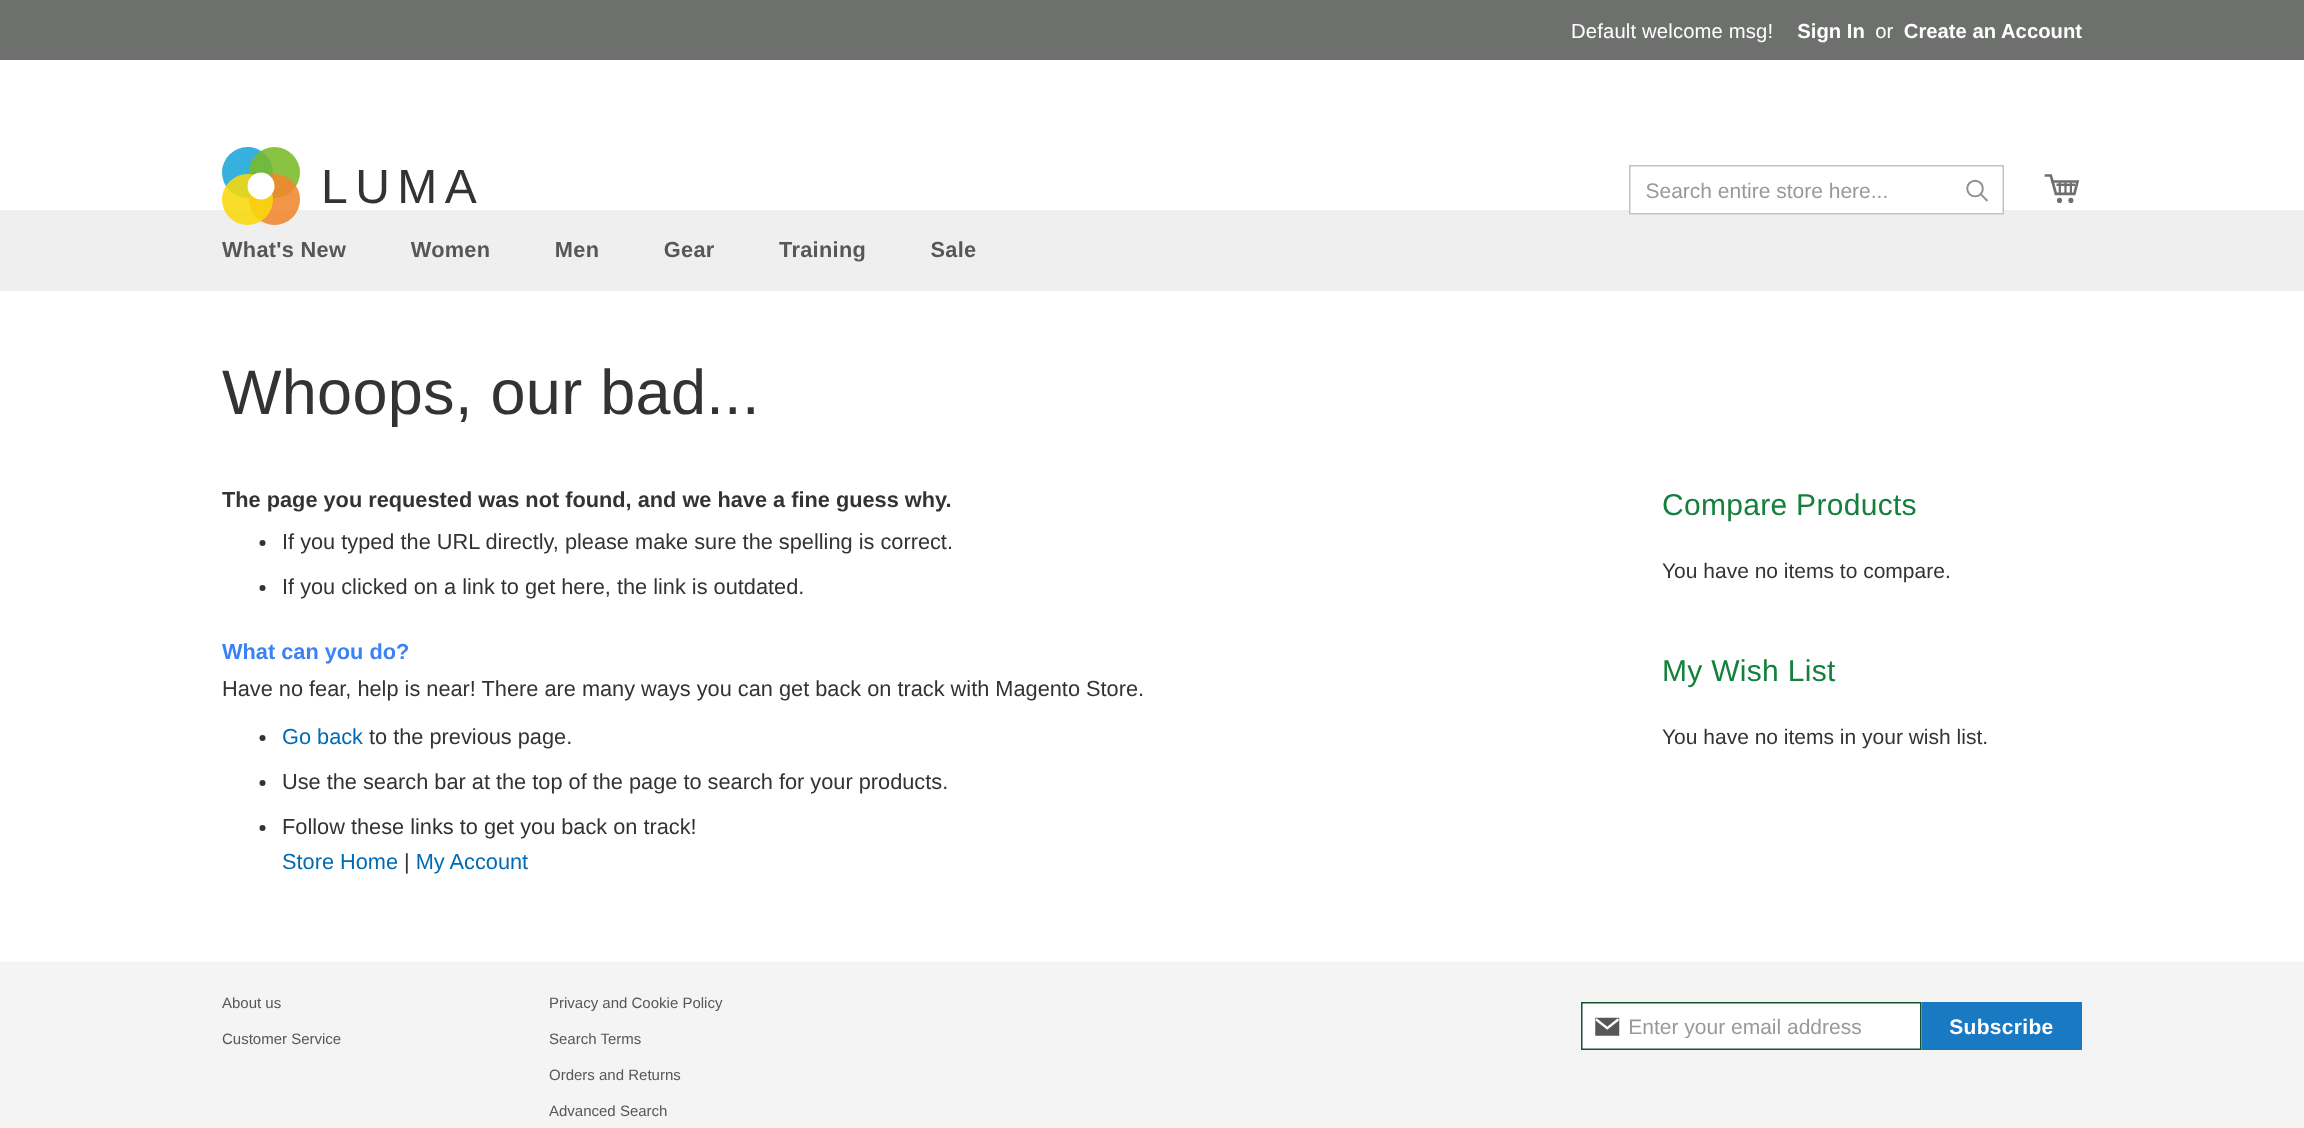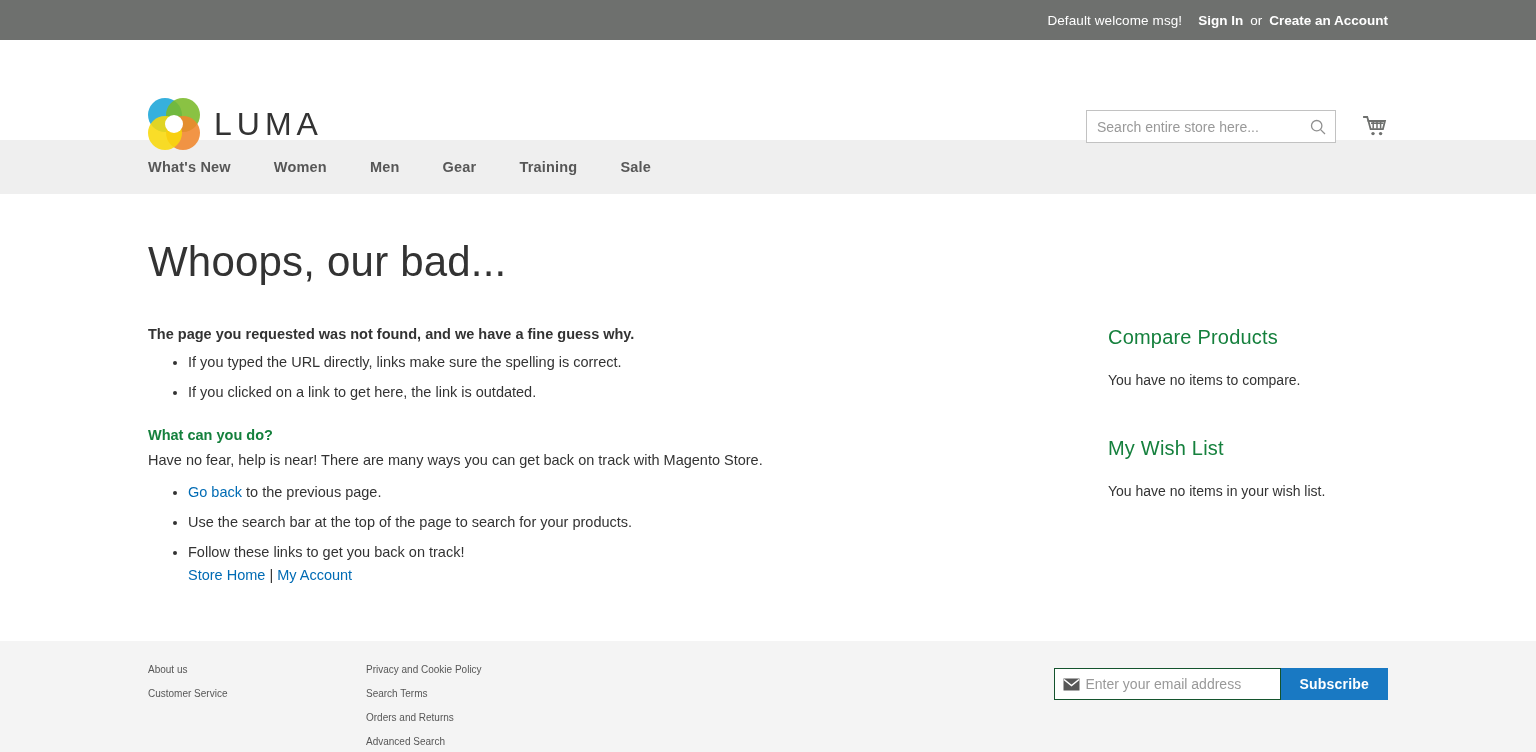"If you typed the URL" li { text: links -> please }
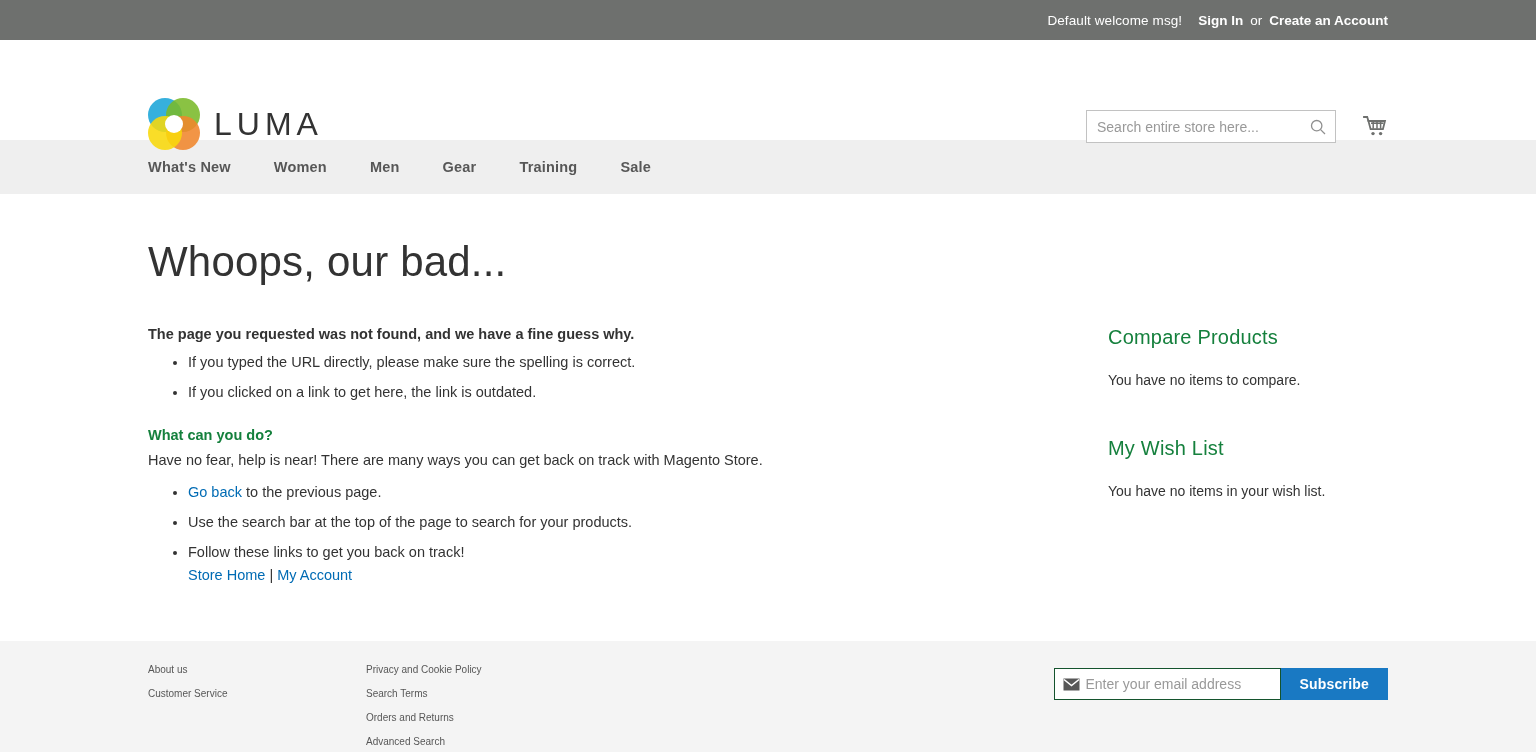"What can you do?" .sub-head { color: #15803d -> #3b82f6 }
